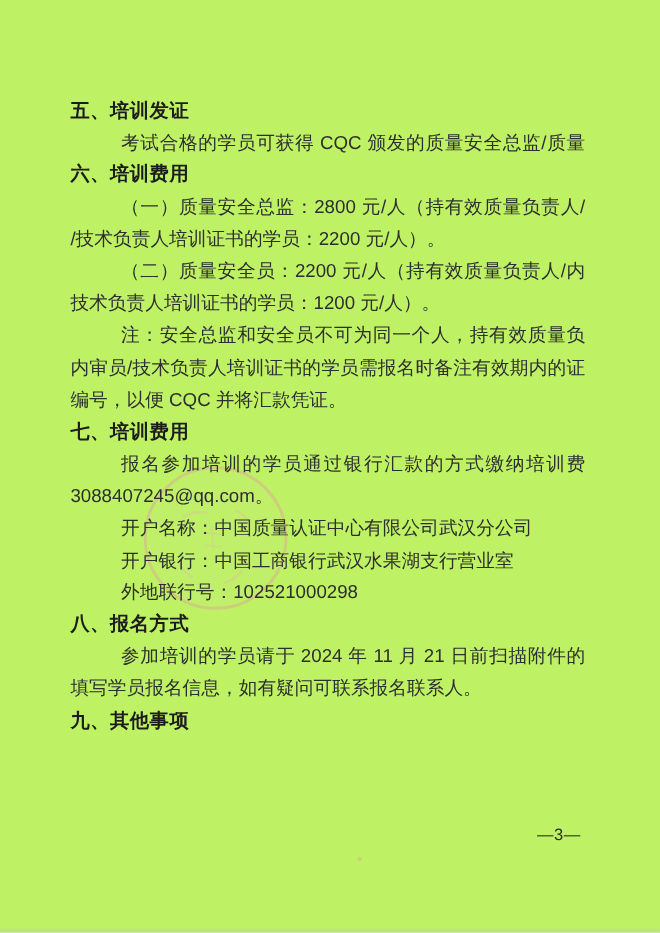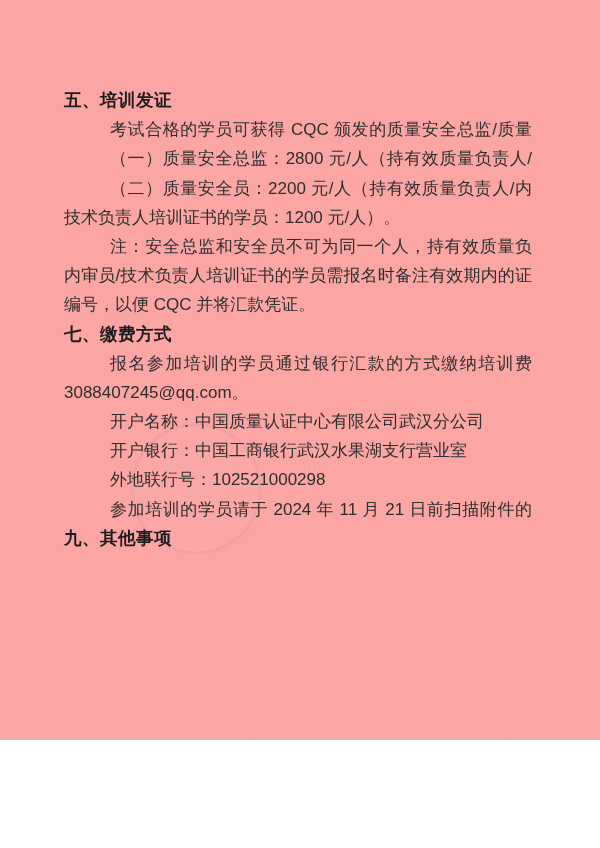"五、培训发证" .page { background: #fca5a5 -> #bef264; height: 740px -> 848px }
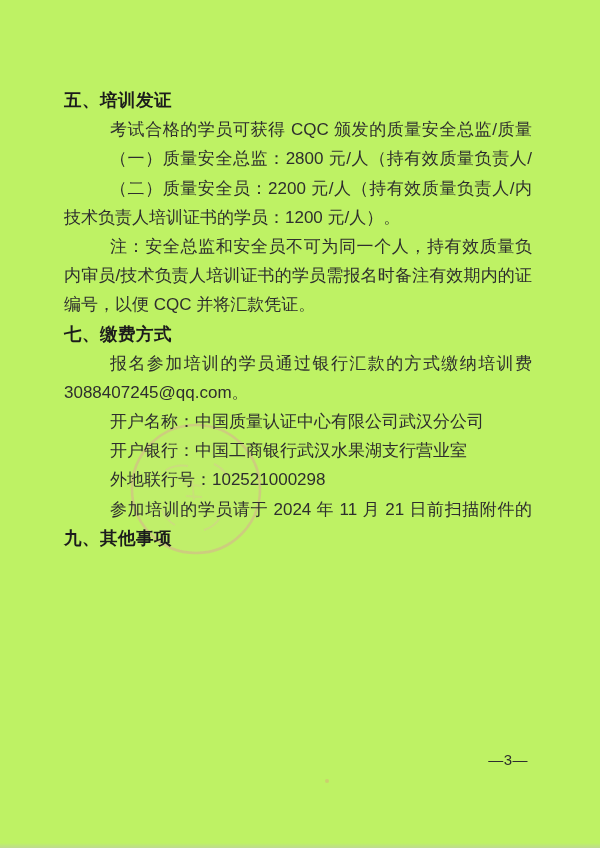"六、培训费用" div.line { html: none -> <div>六、培训费用</div> }
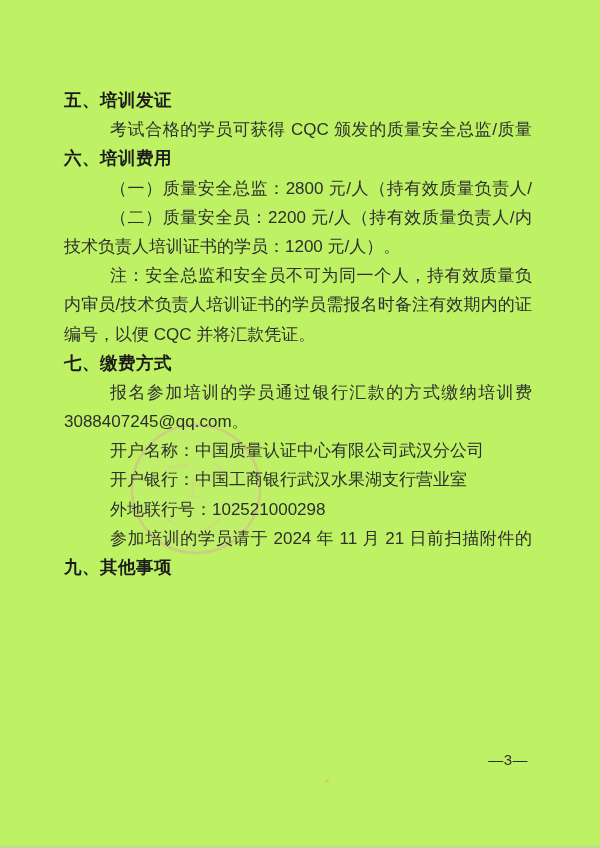"/技术负责人培训证书的学员：2200 元/人）。" div.line { html: none -> <div>/技术负责人培训证书的学员：2200 元/人）。</div> }
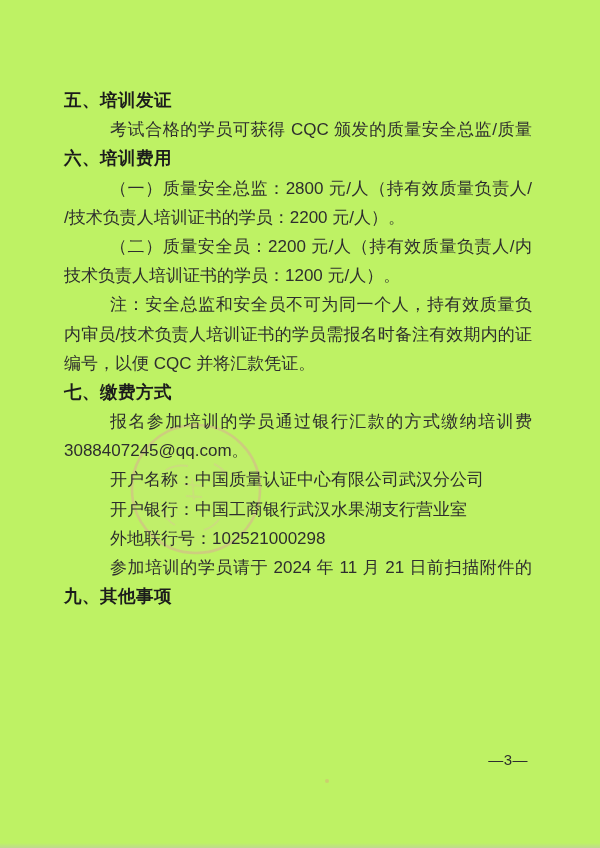"七、缴费方式" div.line { text: 缴费方式 -> 培训费用 }
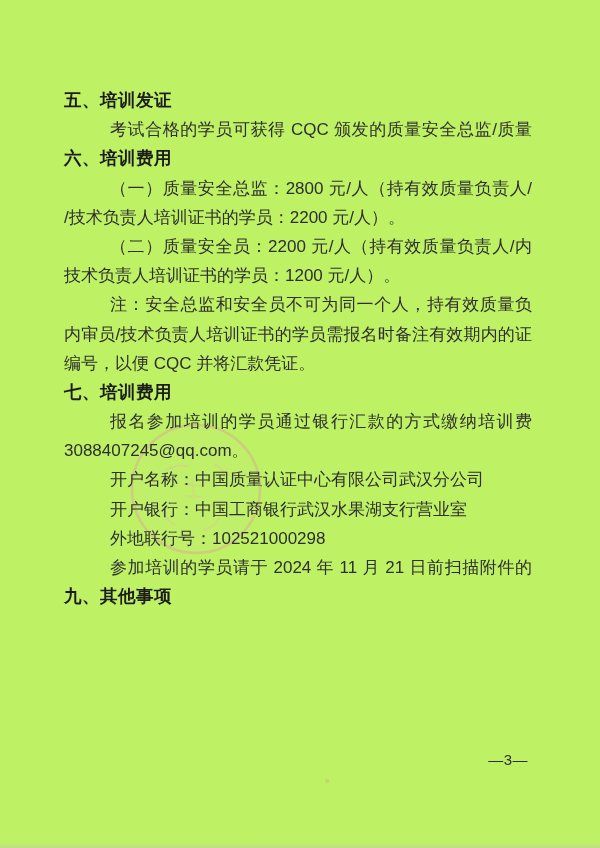"八、报名方式" div.line { html: none -> <div>八、报名方式</div> }
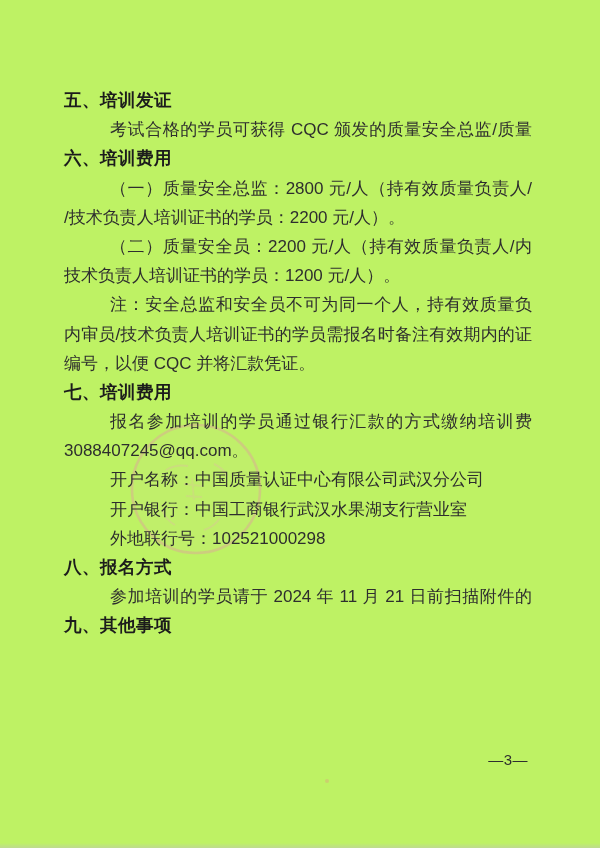"填写学员报名信息，如有疑问可联系报名联系人。" div.line { html: none -> <div>填写学员报名信息，如有疑问可联系报名联系人。</div> }
